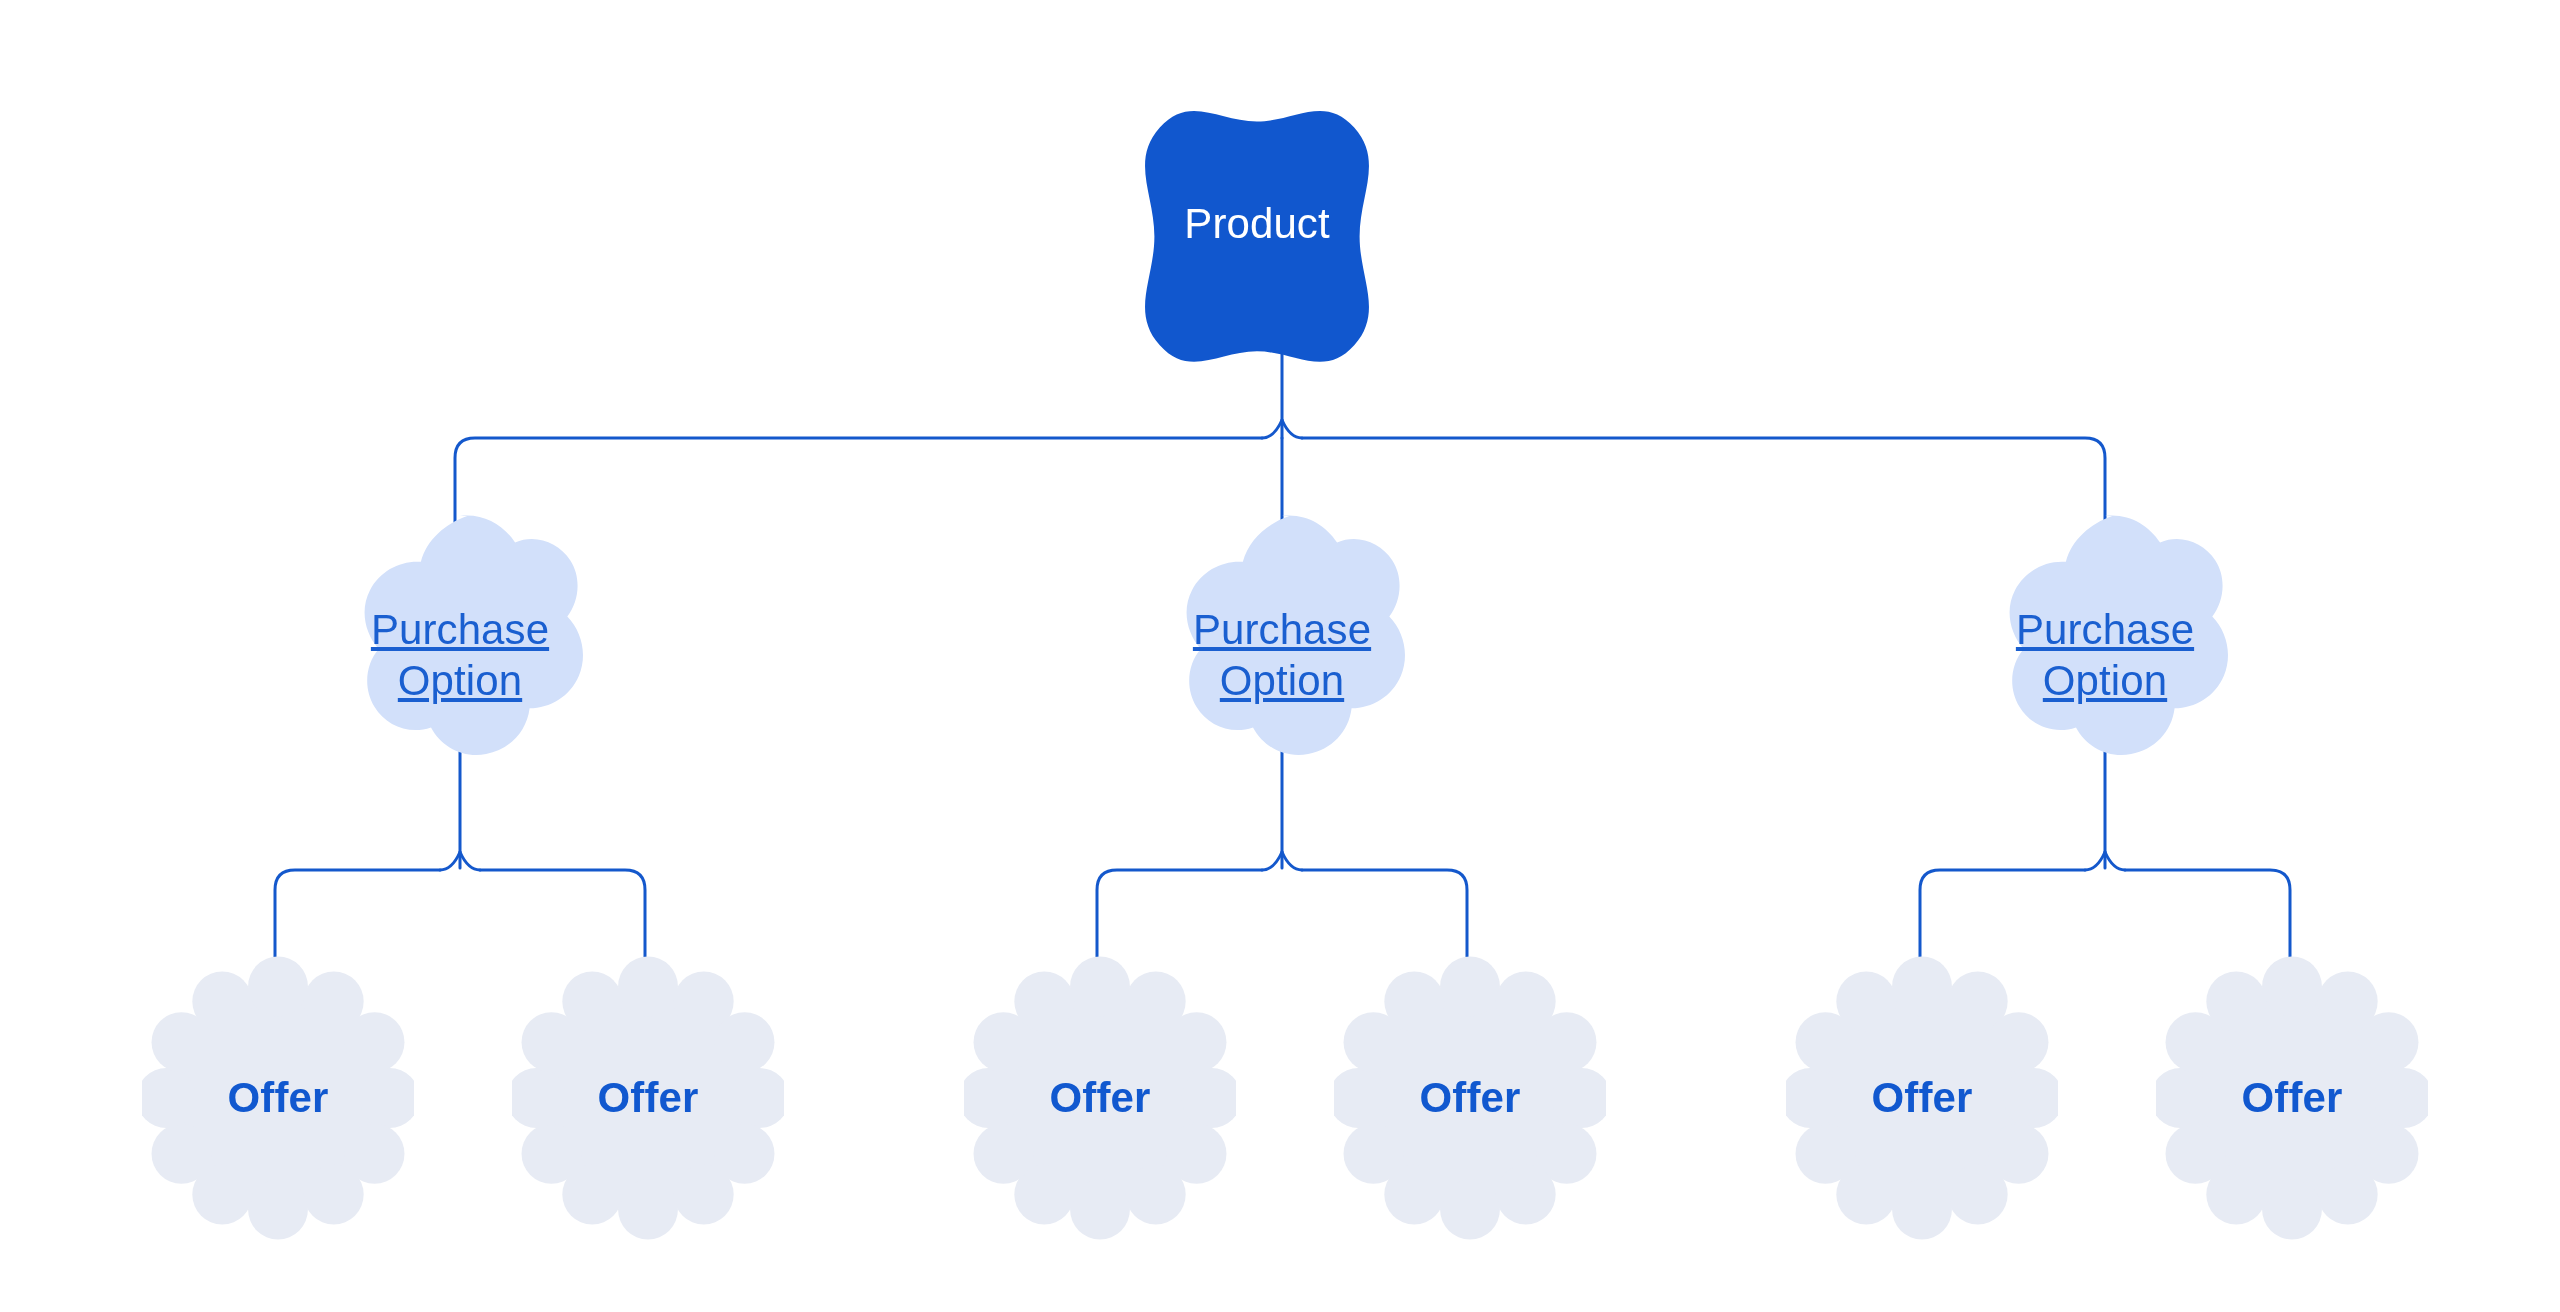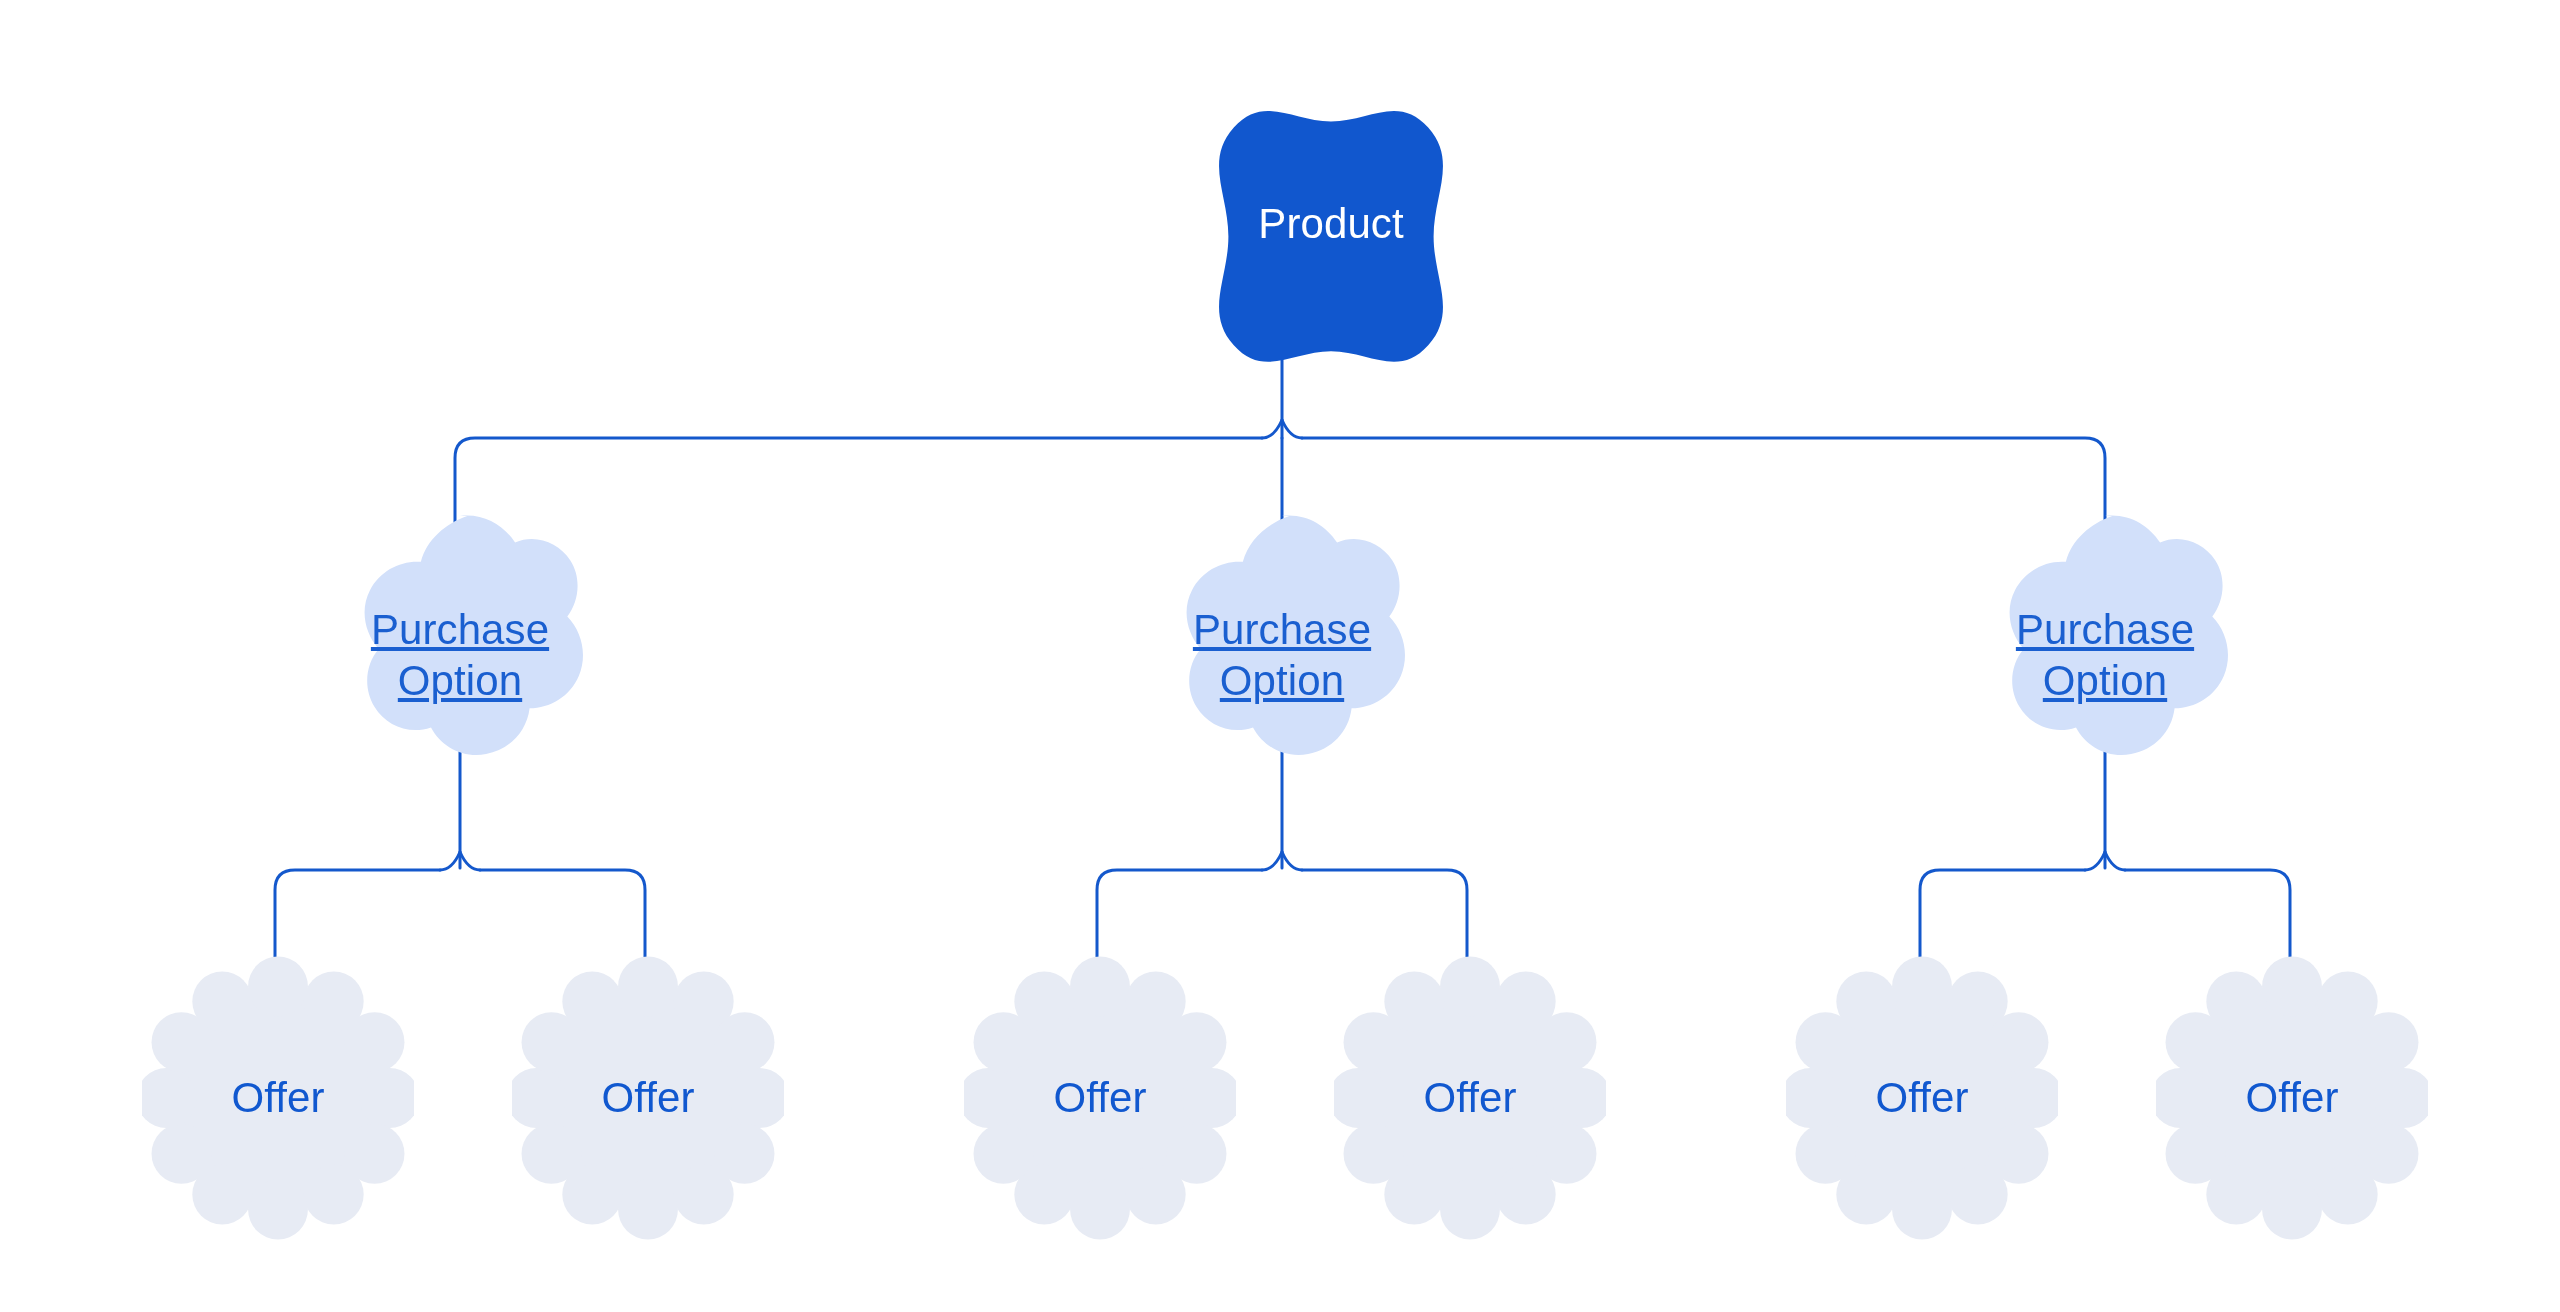"Product" div.node { left: 1196px -> 1122px }
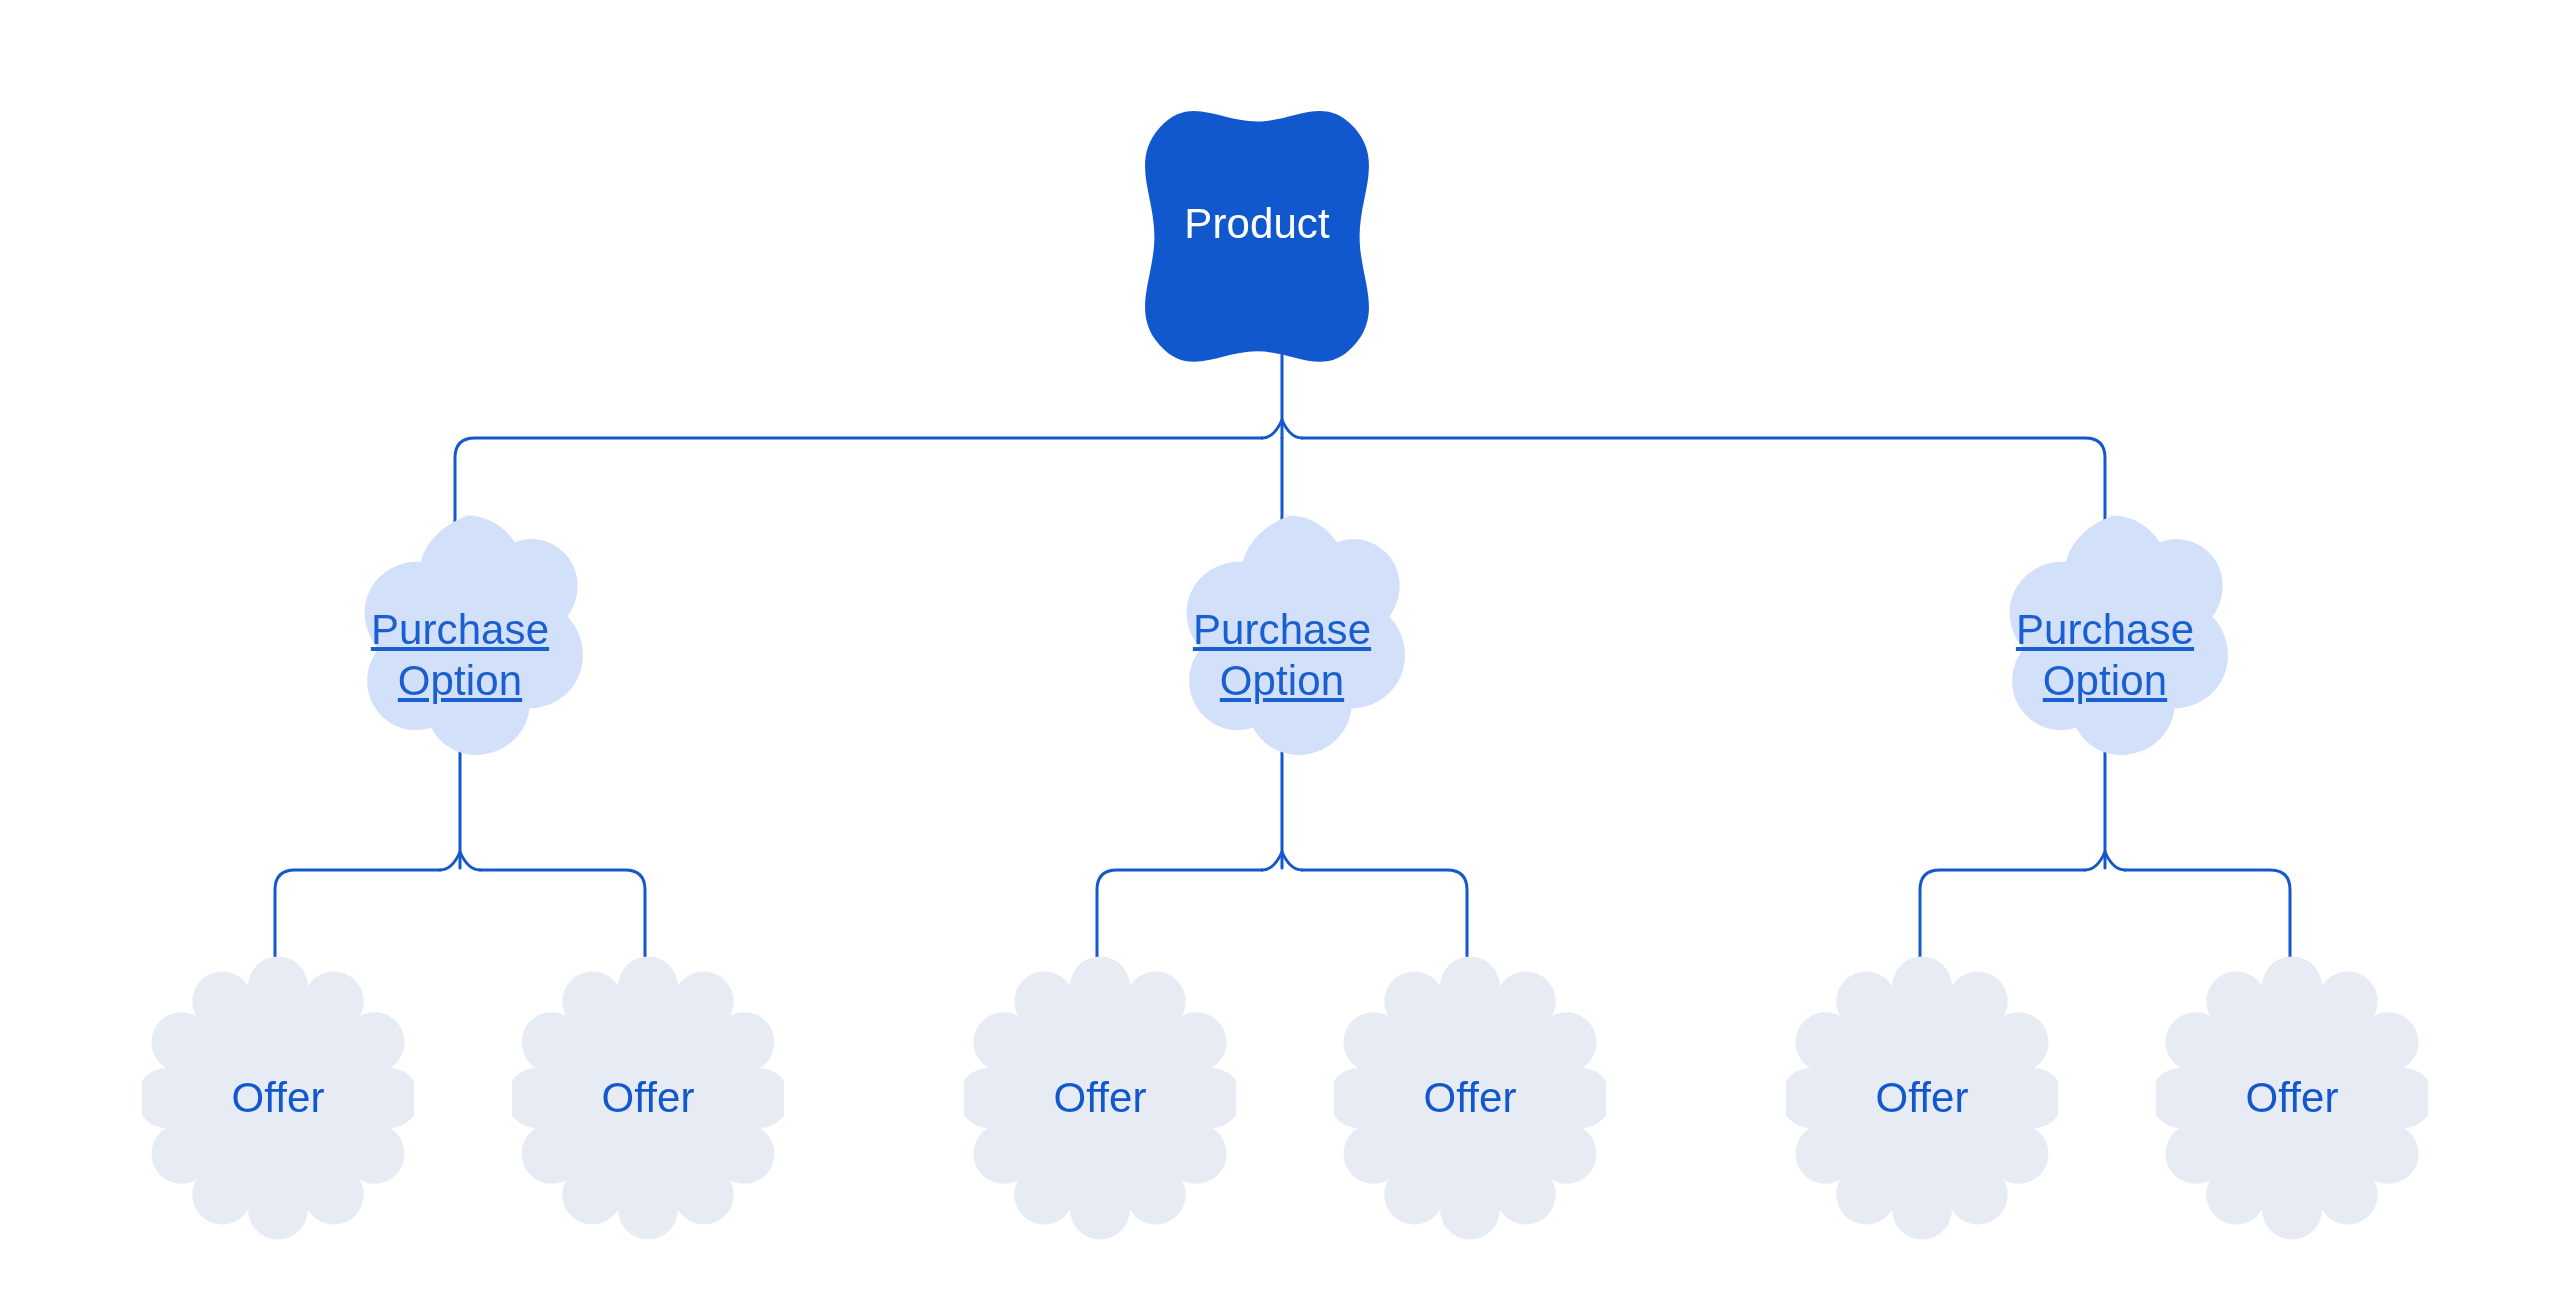"Offer" .node-offer .node-label { font-weight: 400 -> 700 }
